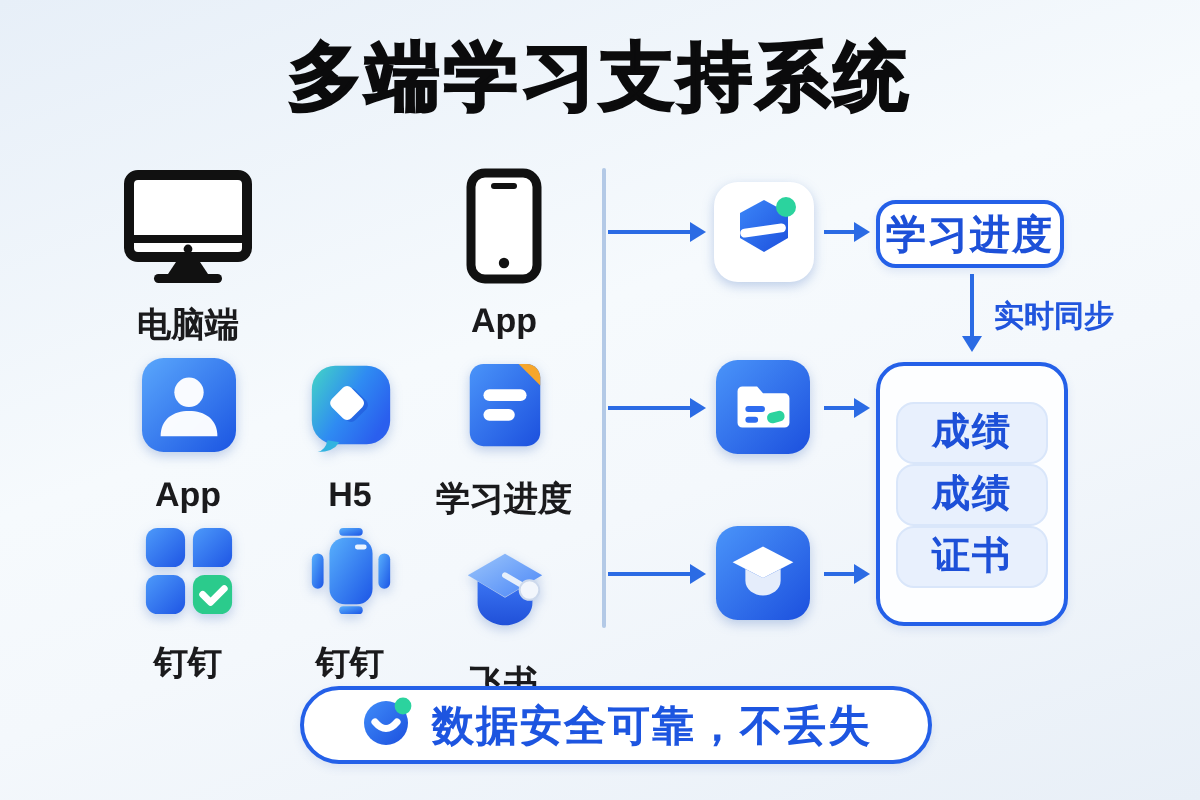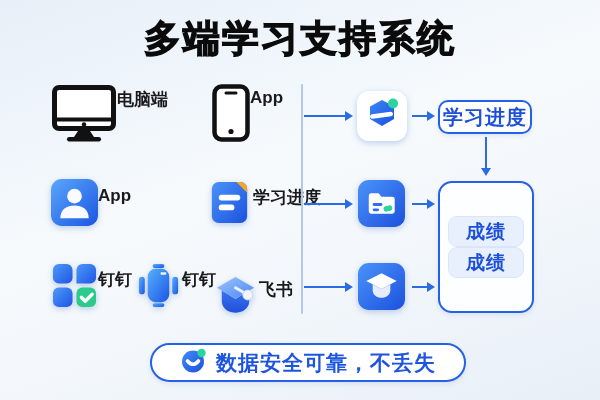"电脑端" .cell { align-items: none -> center; flex-direction: row -> column }
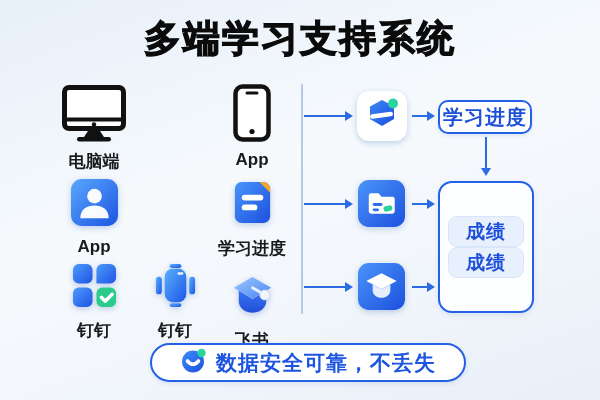"实时同步" div.sync-label { html: none -> <div>实时同步</div> }
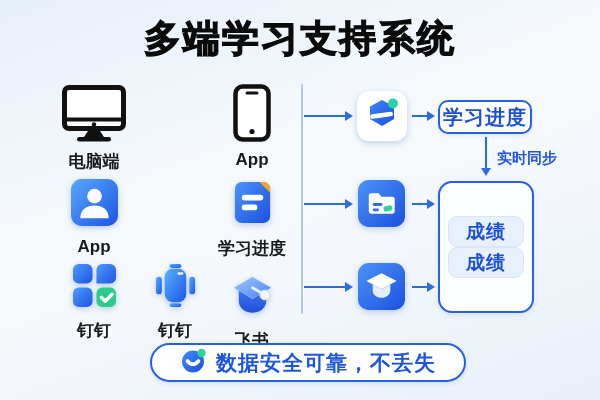"H5" div.cell { html: none -> <div> <span> <svg> <defs> <linearGradient> <stop></stop> <stop></stop> <stop></stop> </linearGradient> </defs> <rect></rect> <path></path> <rect></rect> <rect></rect> </svg> </span> <span>H5</span> </div> }
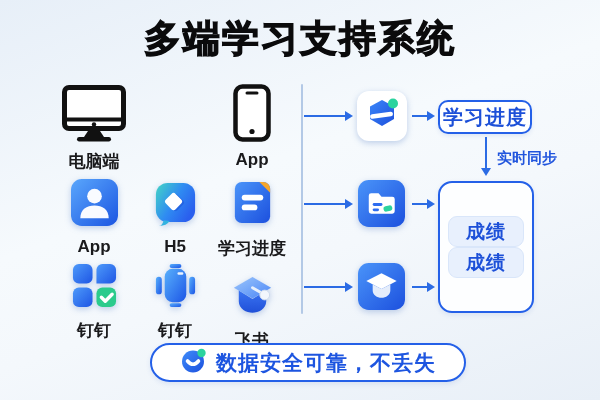"证书" div.pill { html: none -> <div>证书</div> }
